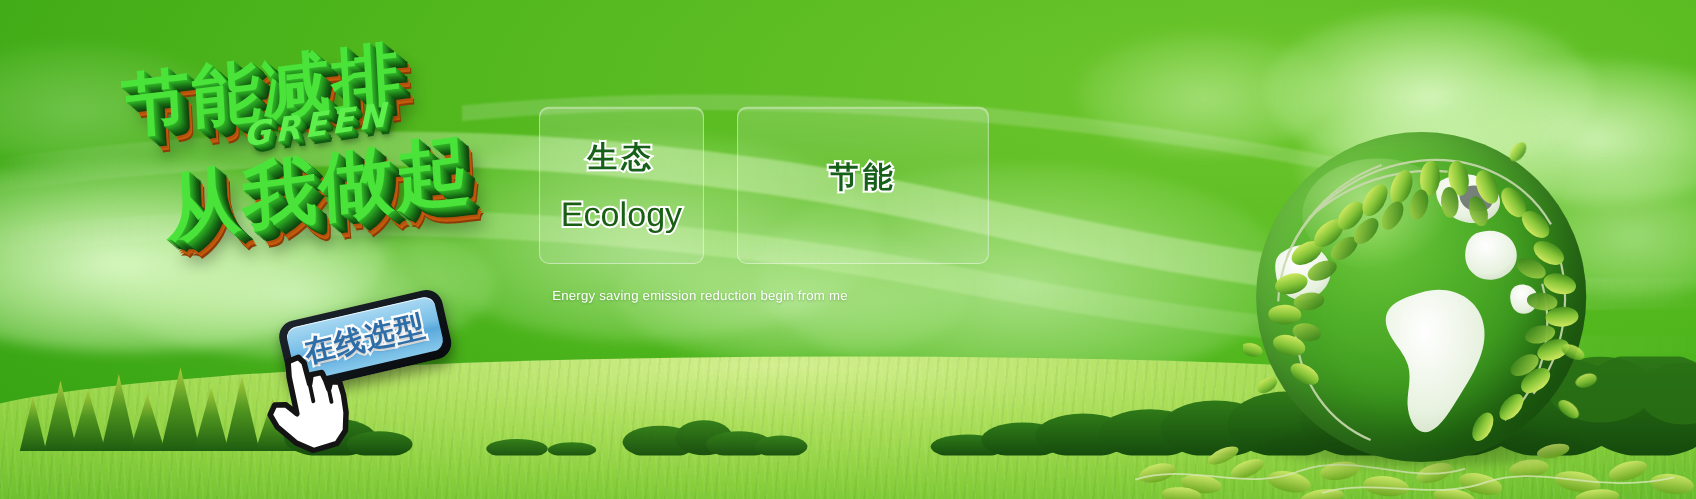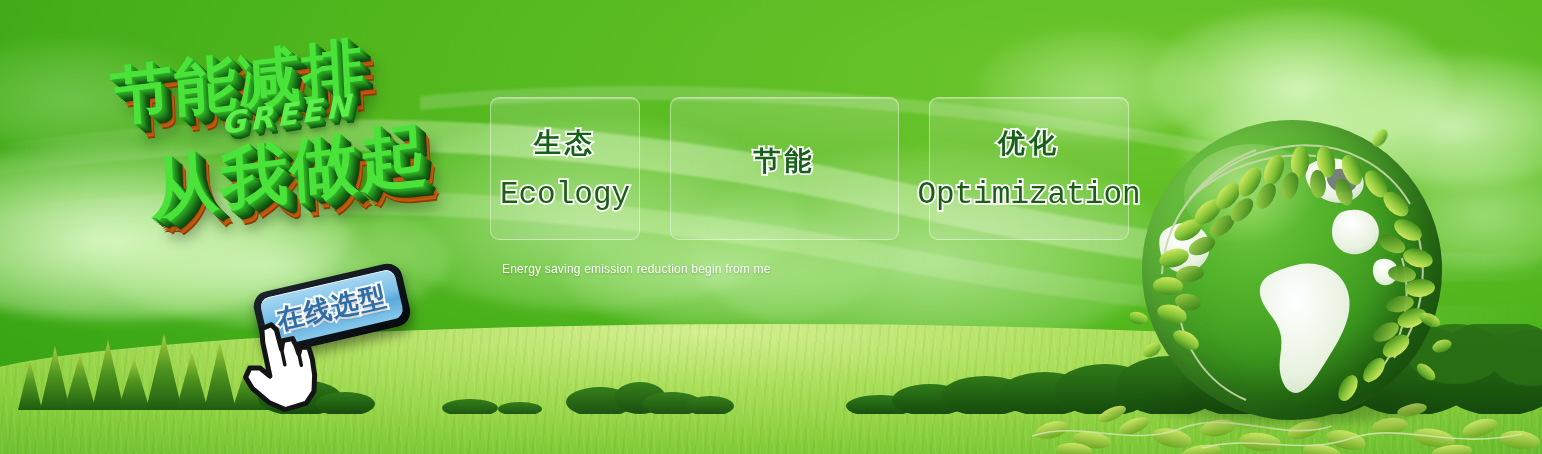"优化" div.card { html: <div> <div>优化</div> <div>Optimization</div> </div> -> none }
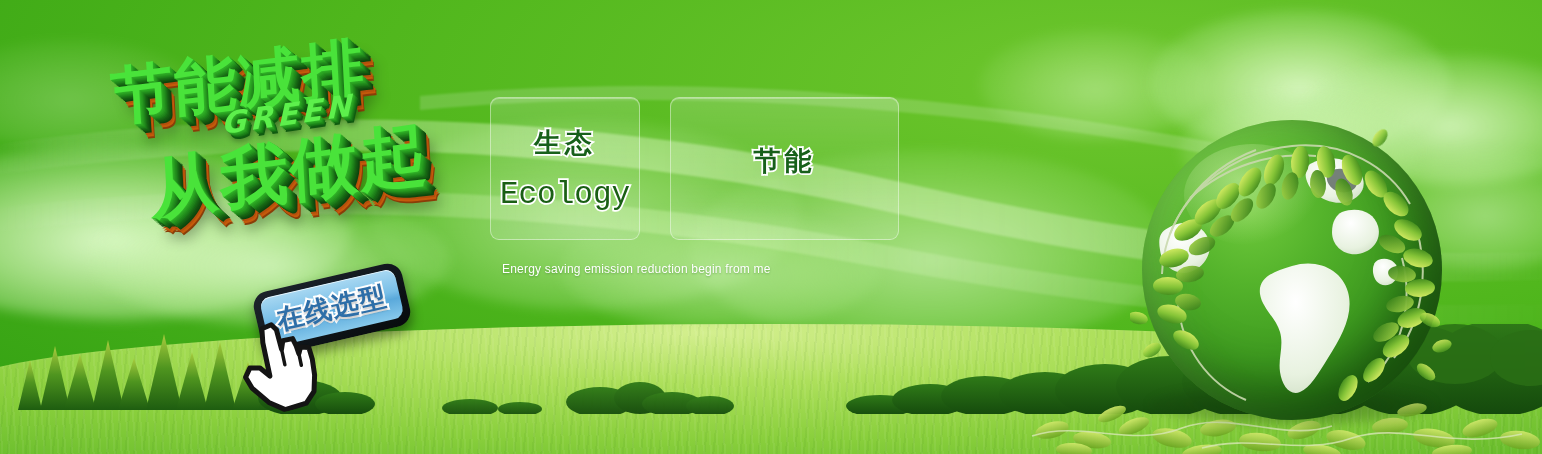"Ecology" .card-en { font-family: Liberation Mono, monospace -> Liberation Sans, sans-serif }
